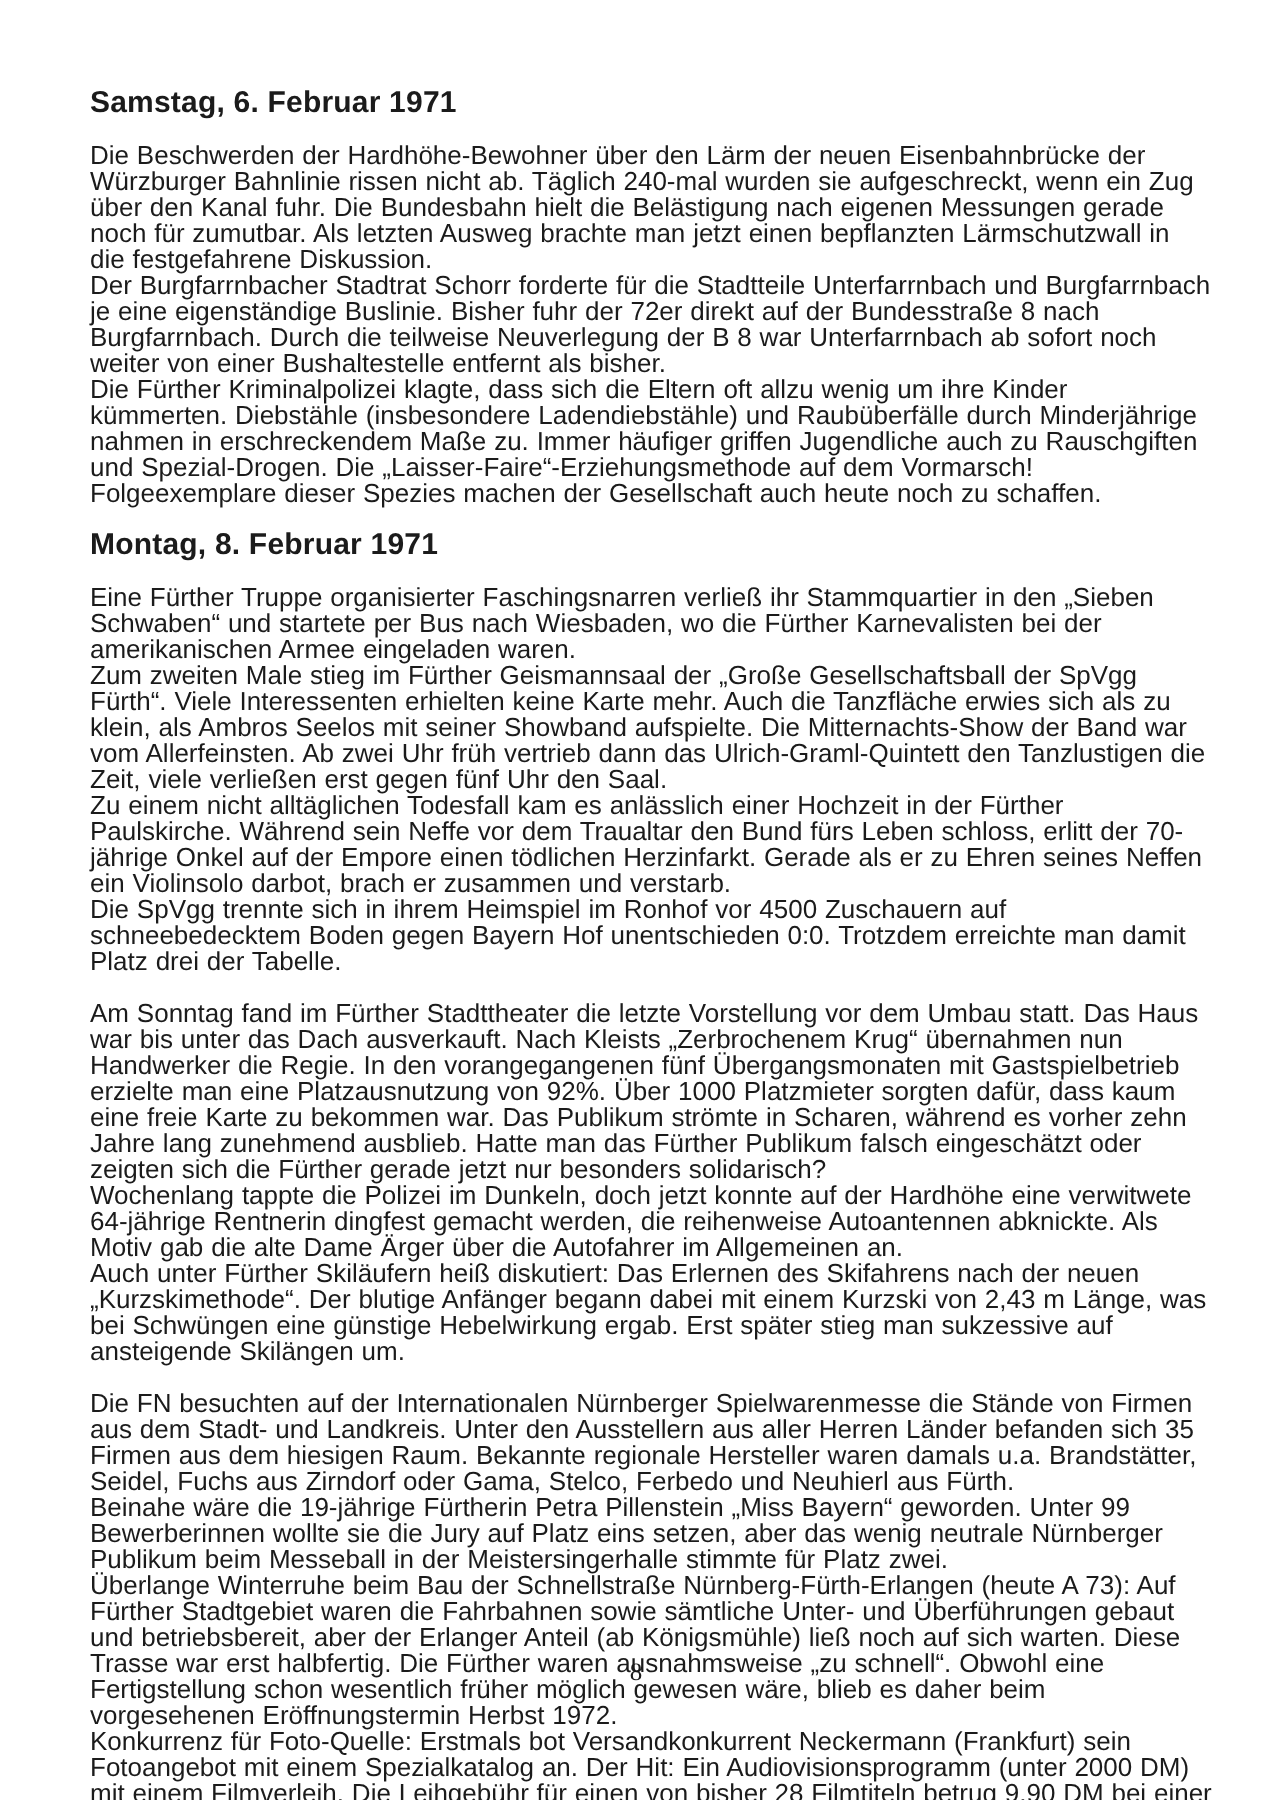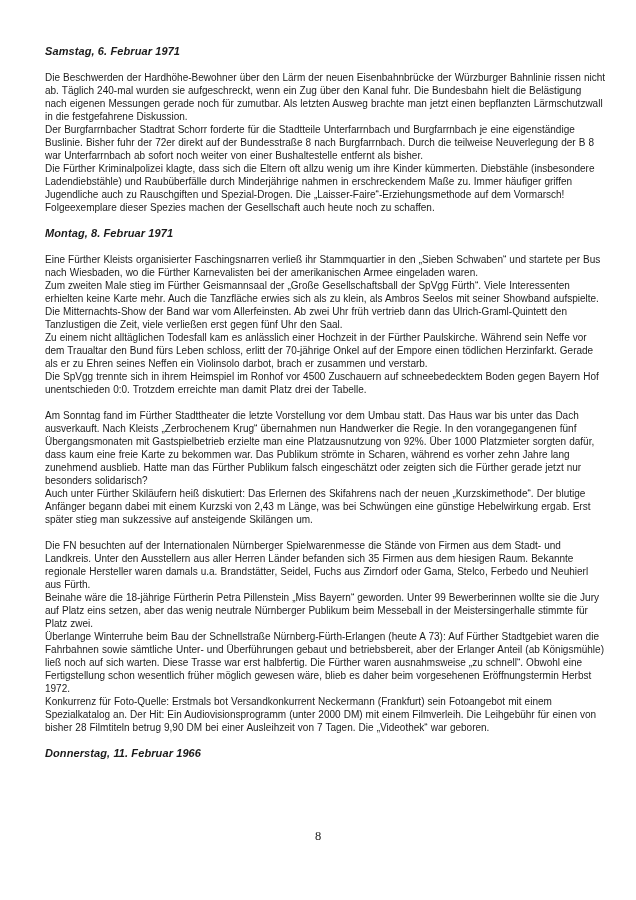"Samstag, 6. Februar 1971" .section h2 { font-size: 11px -> 15px; font-style: italic -> none }
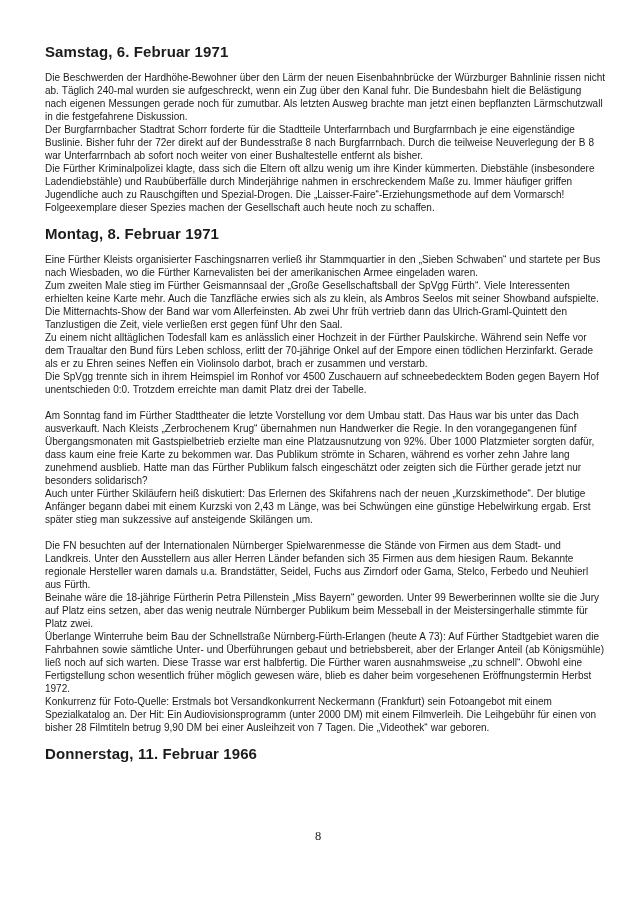"Die Beschwerden der Hardhöhe-Bewohner" .section p { font-size: 10px -> 13px }
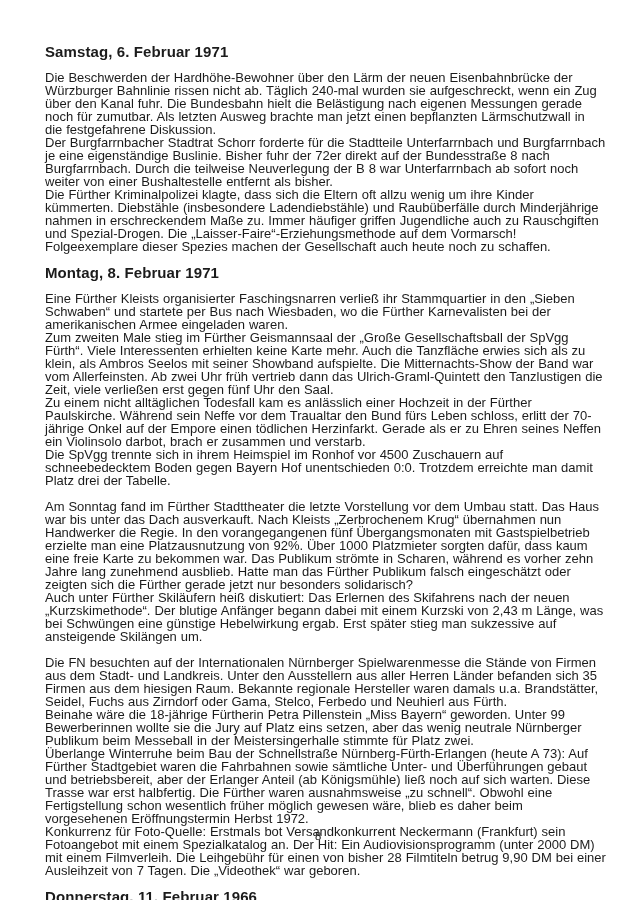"Eine Fürther Kleists organisierter" p { text: Kleists -> Truppe }
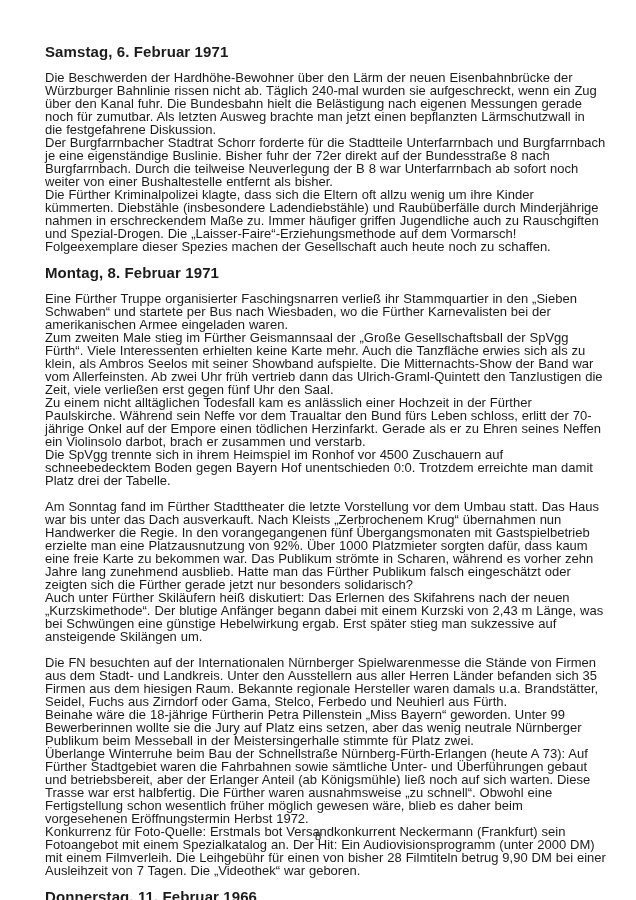"Wochenlang tappte die Polizei im" p { html: none -> <p>Wochenlang tappte die Polizei im Dunkeln, doch jetzt konnte auf der Hardhöhe eine verwitwete 64-jährige Rentnerin dingfest gemacht werden, die reihenweise Autoantennen abknickte. Als Motiv gab die alte Dame Ärger über die Autofahrer im Allgemeinen an.</p> }
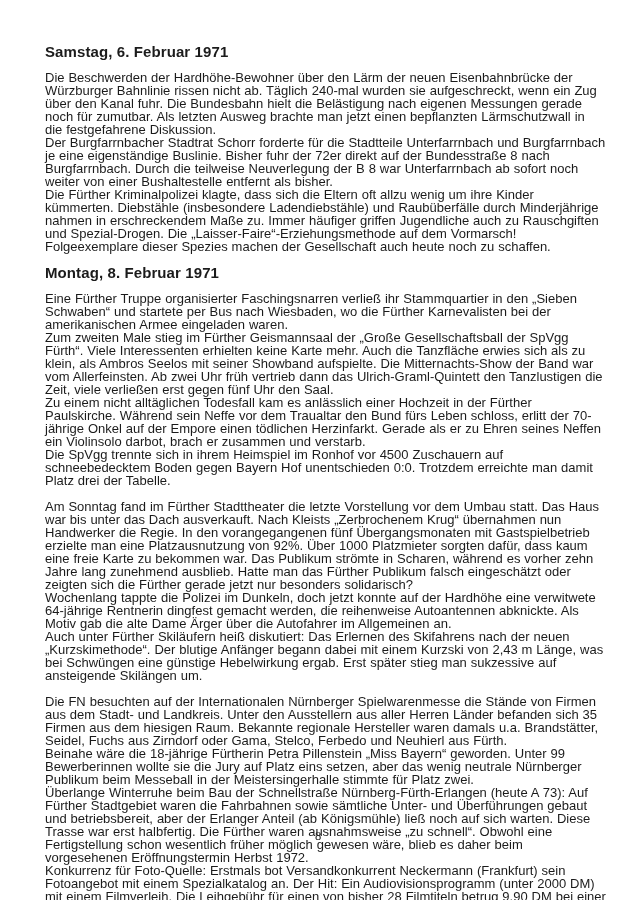"Beinahe wäre die 18-jährige Fürtherin" p { text: 18-jährige -> 19-jährige }
